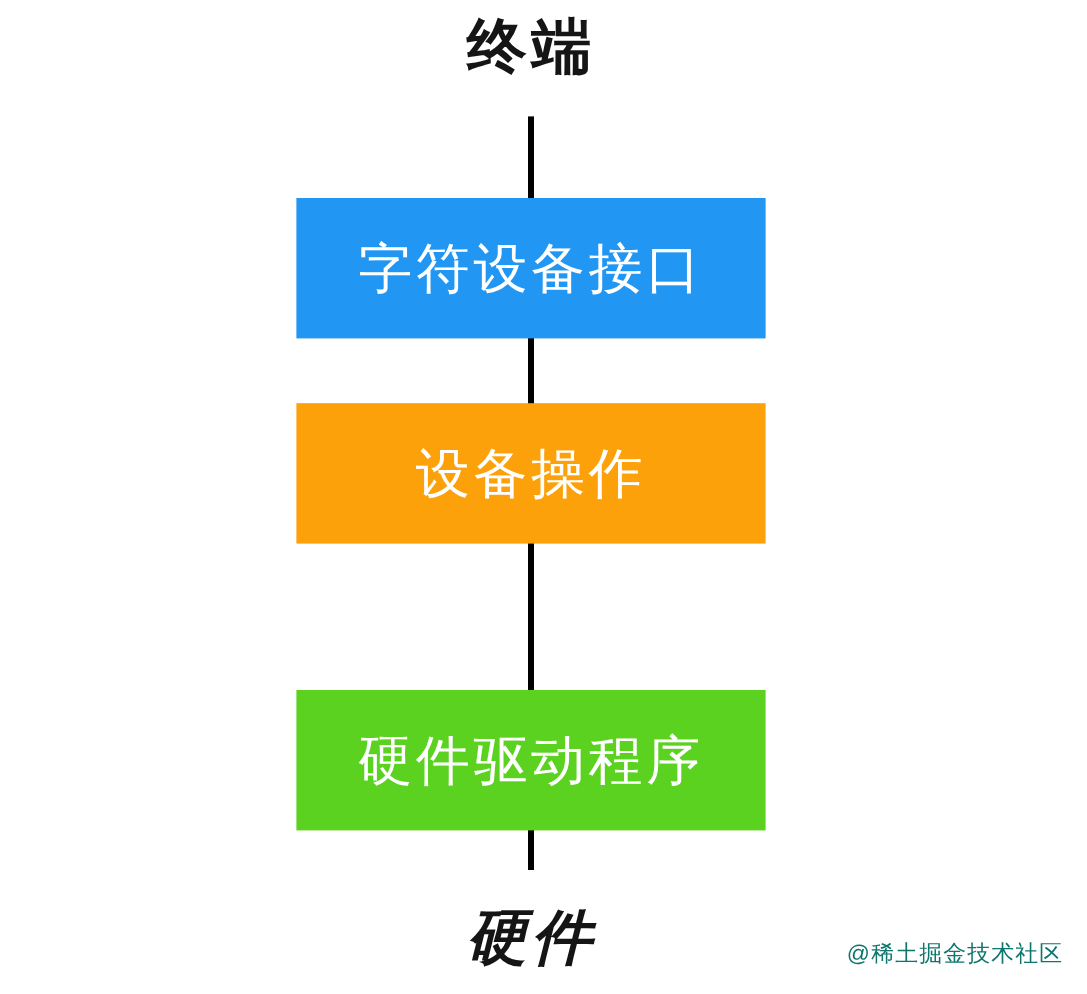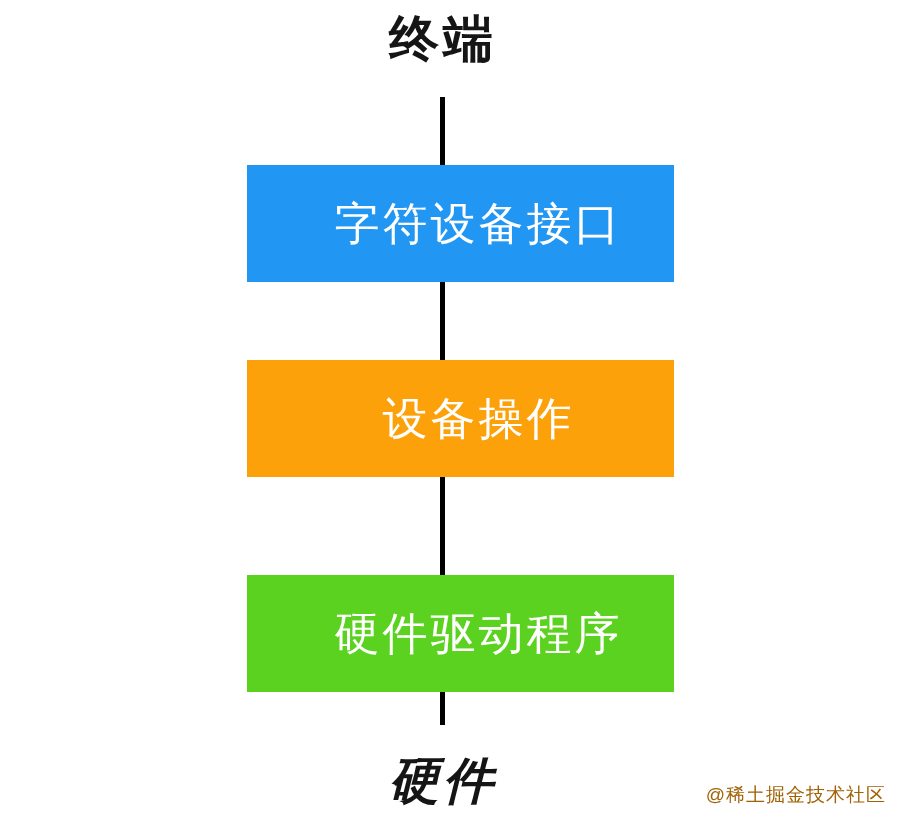"字符设备接口" .box { padding-left: 36px -> none }
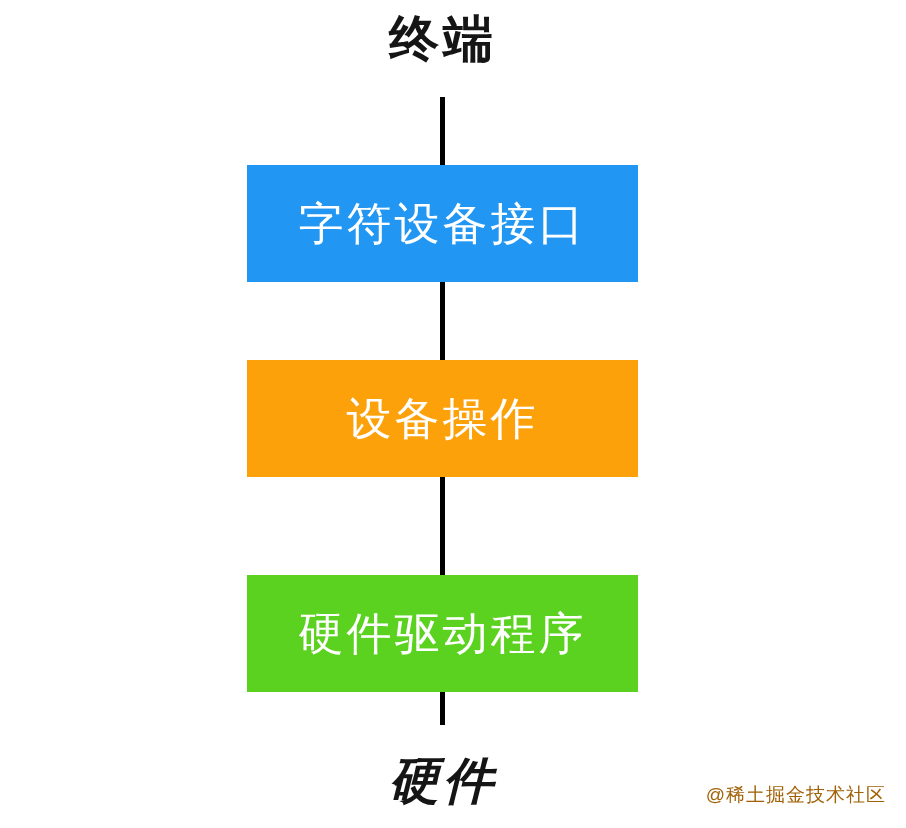"设备操作" .box-1 { top: 360px -> 336px }
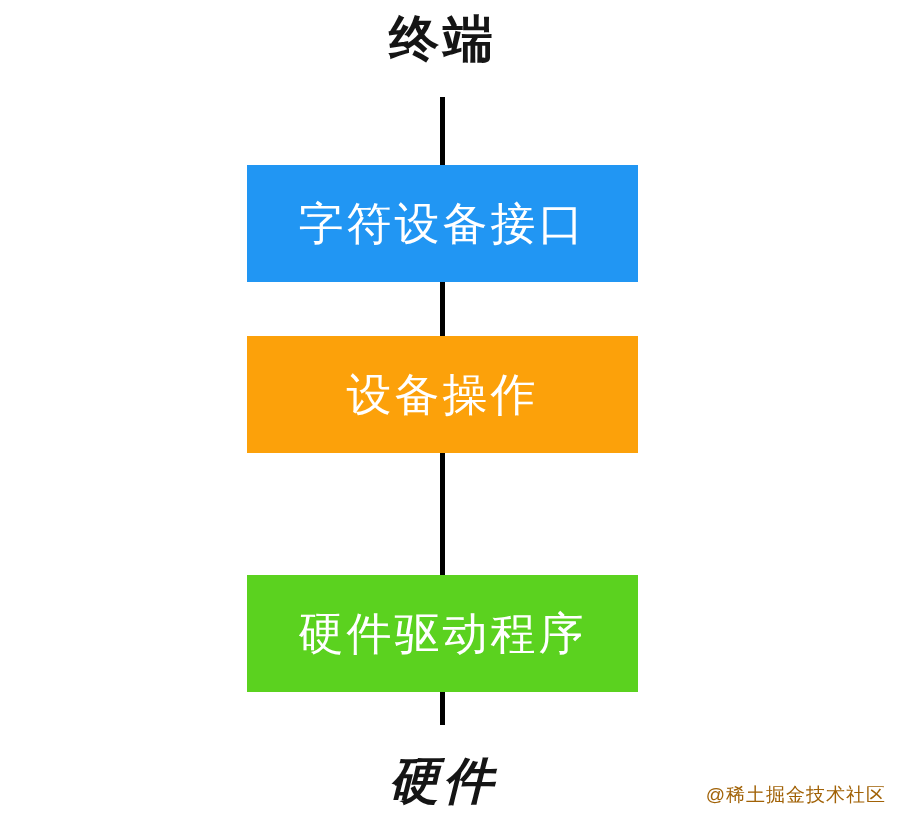"@稀土掘金技术社区" .watermark { color: #a16207 -> #0f766e }
